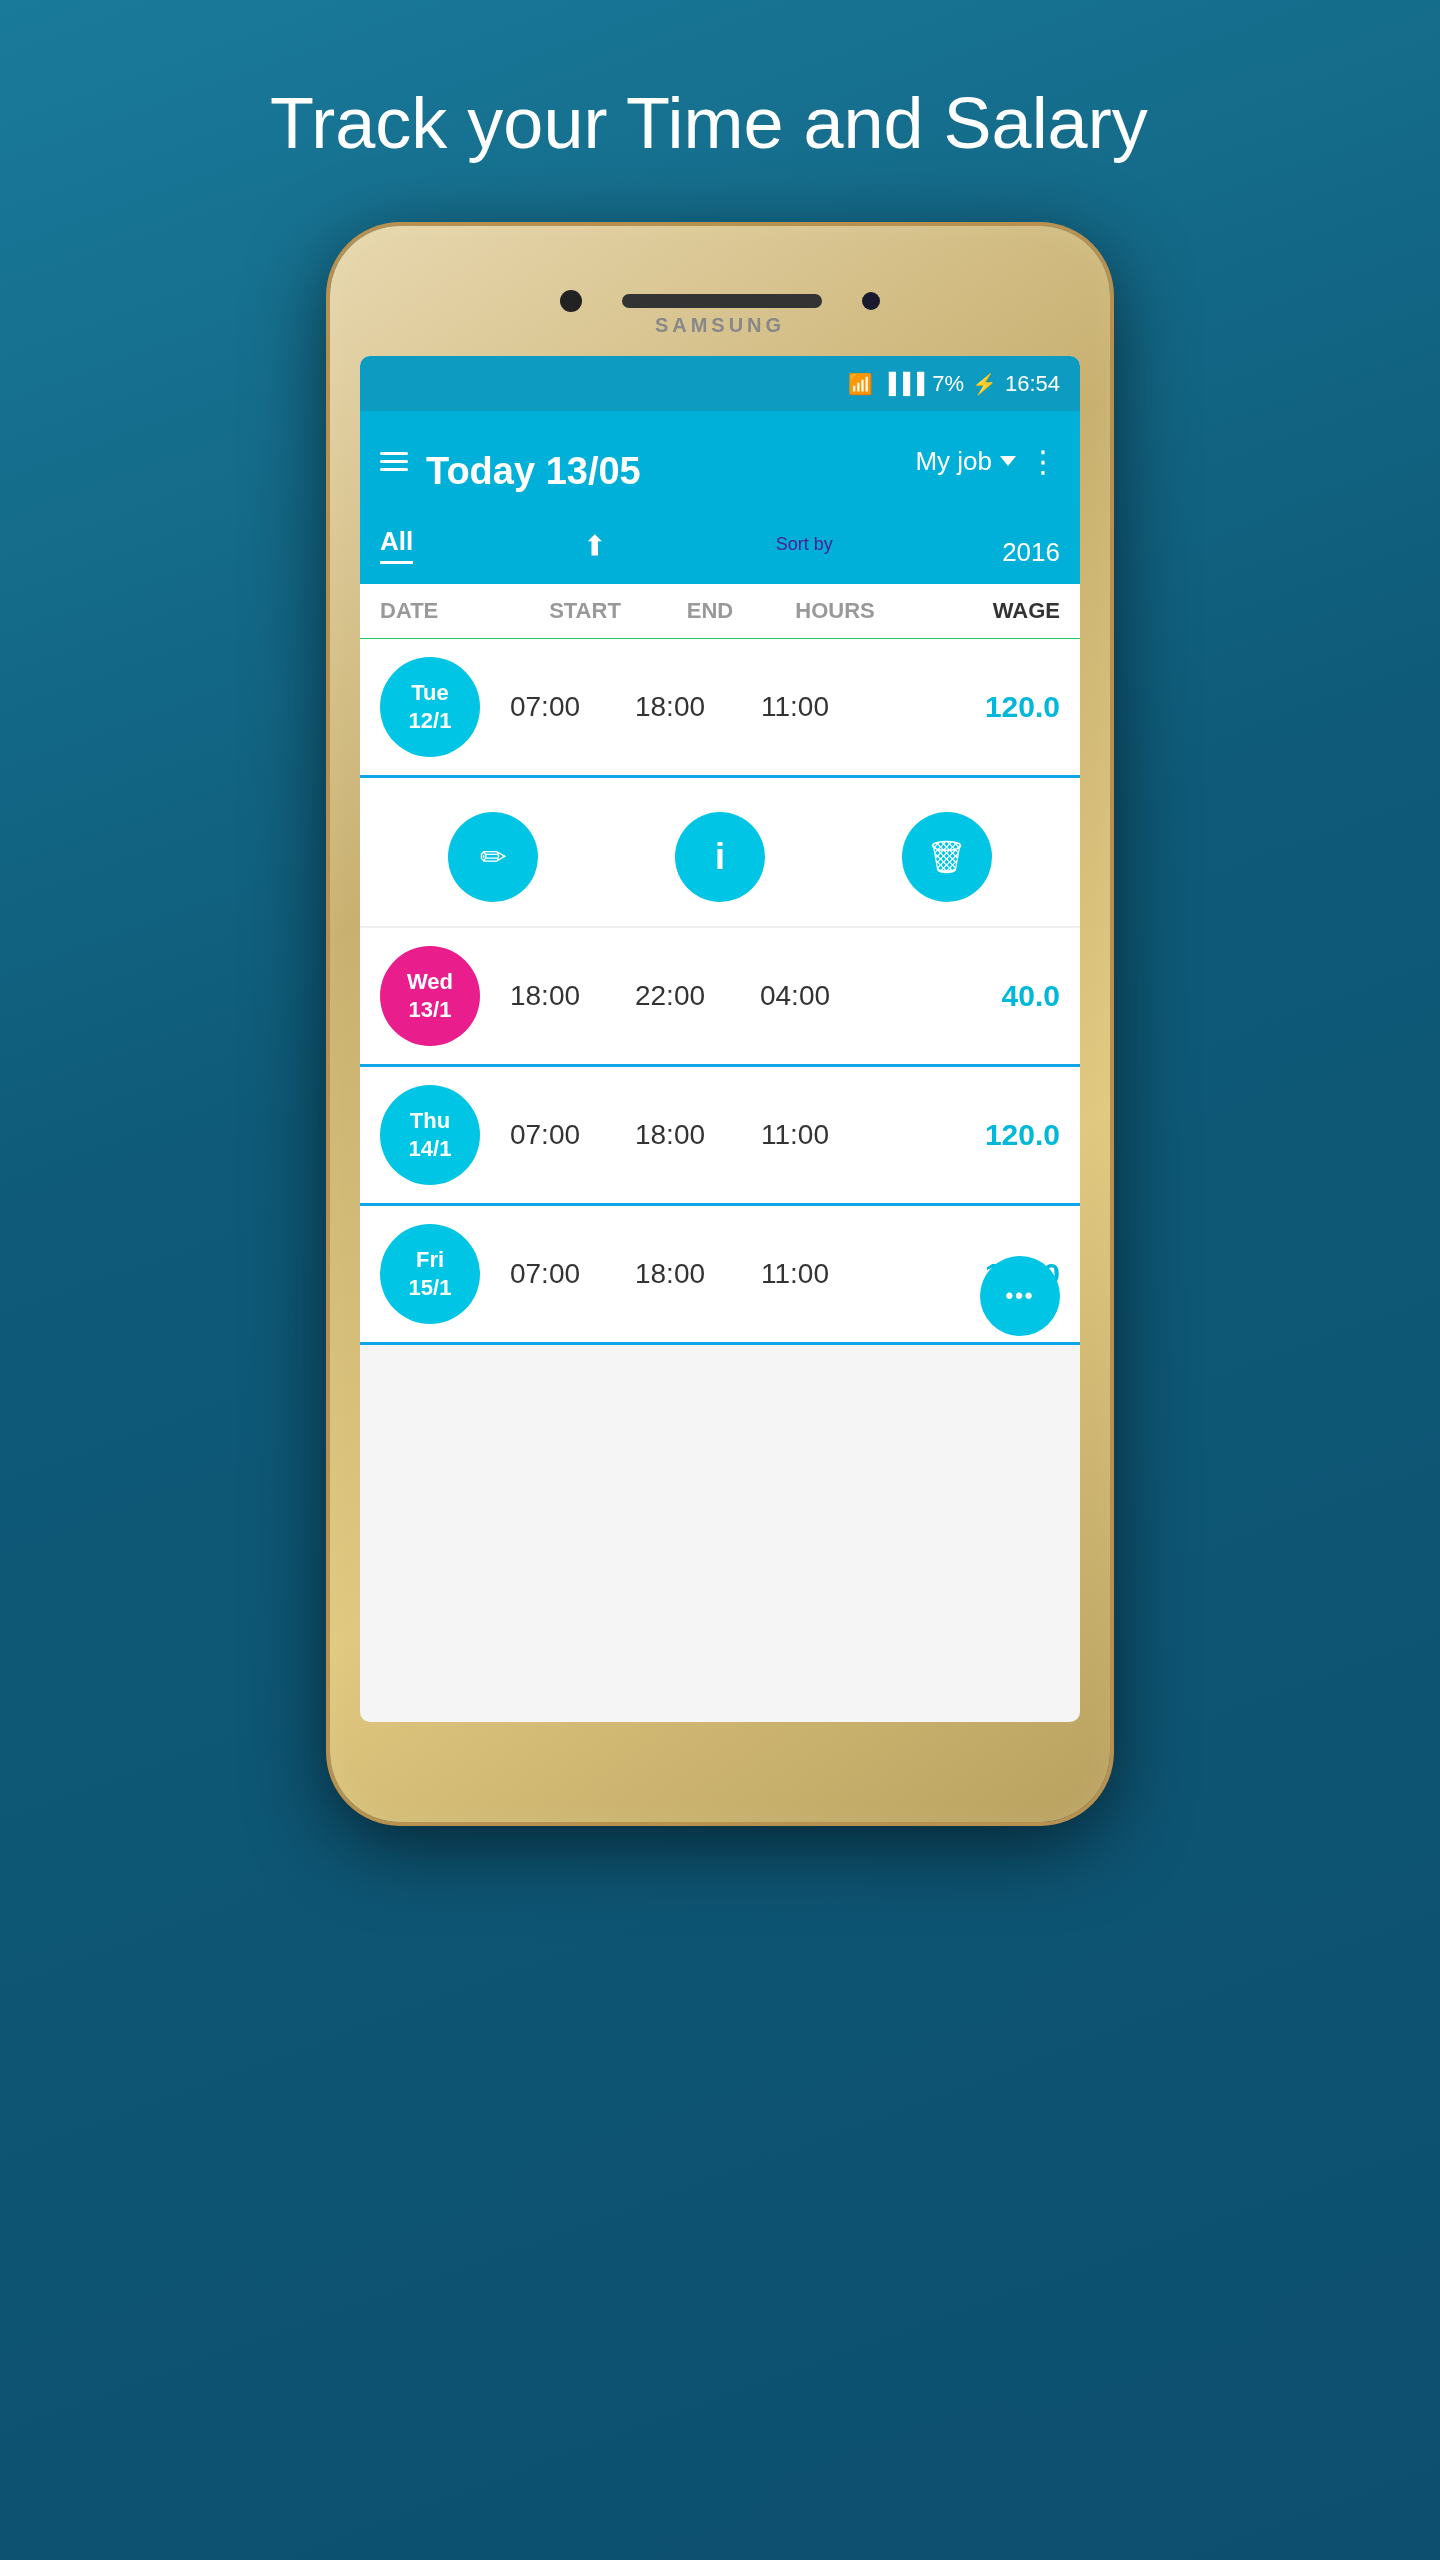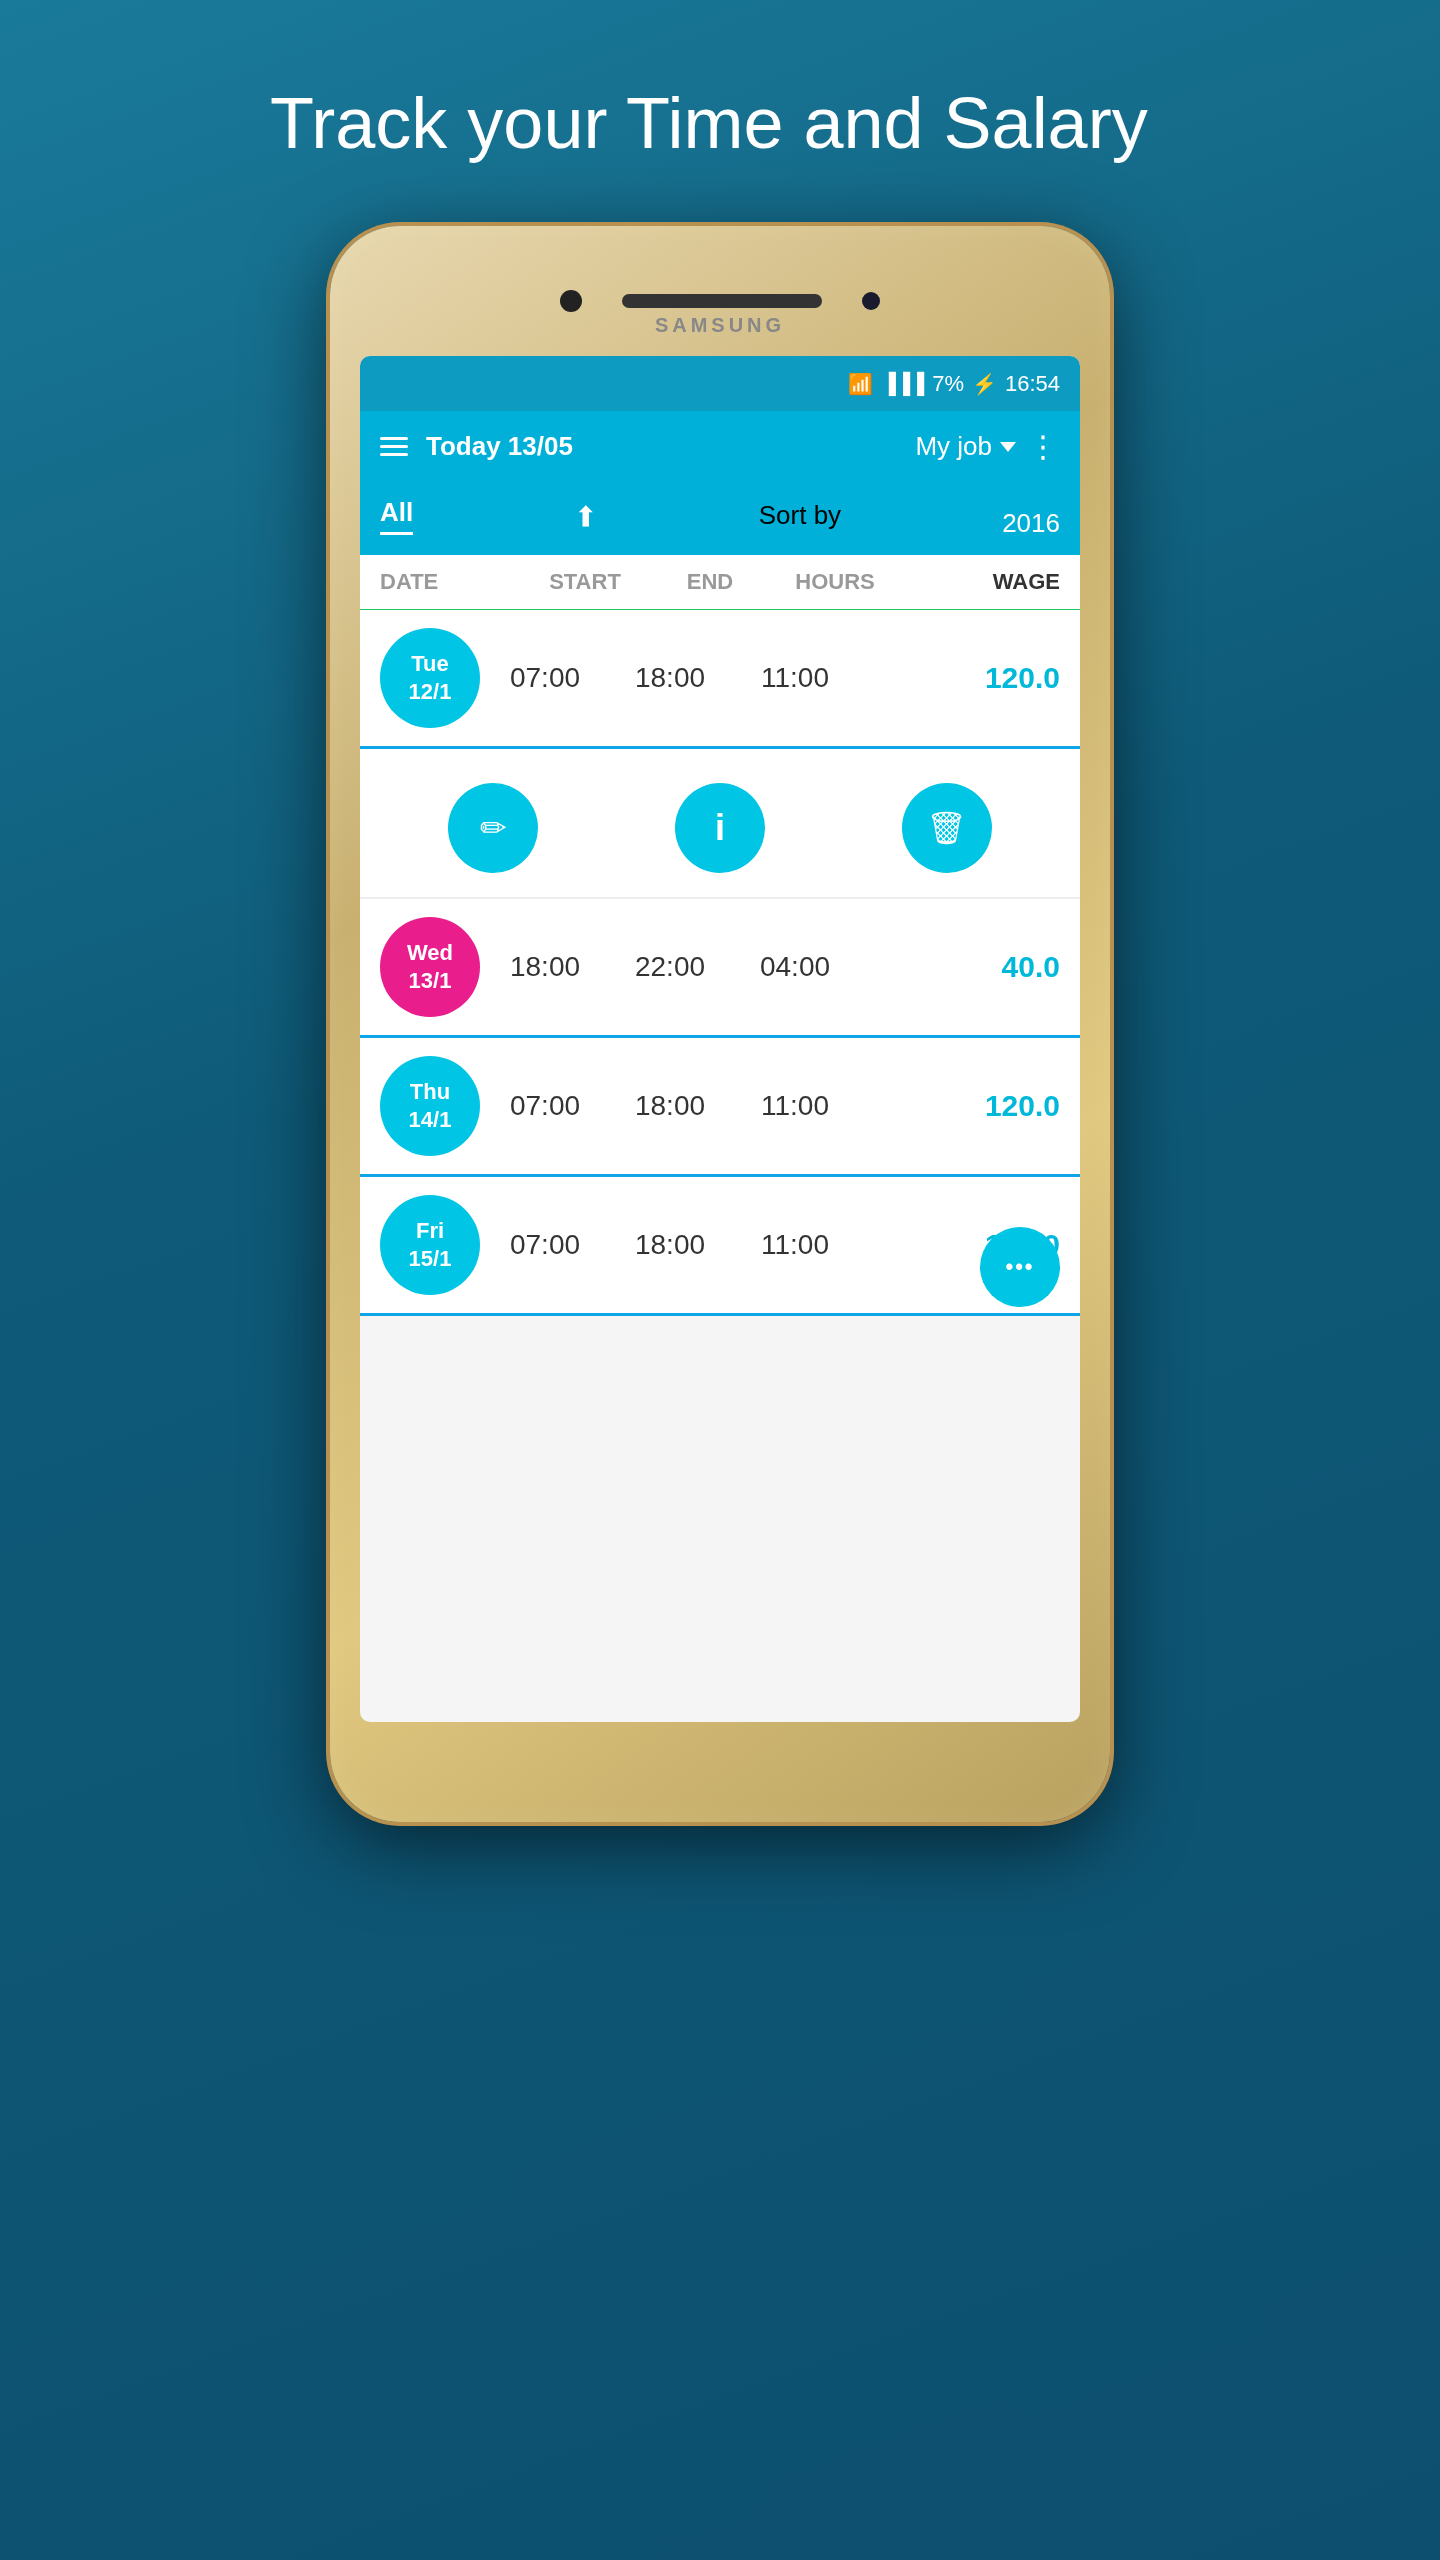"Today 13/05" .header-title { font-size: 26px -> 38px; margin-top: none -> 21px }
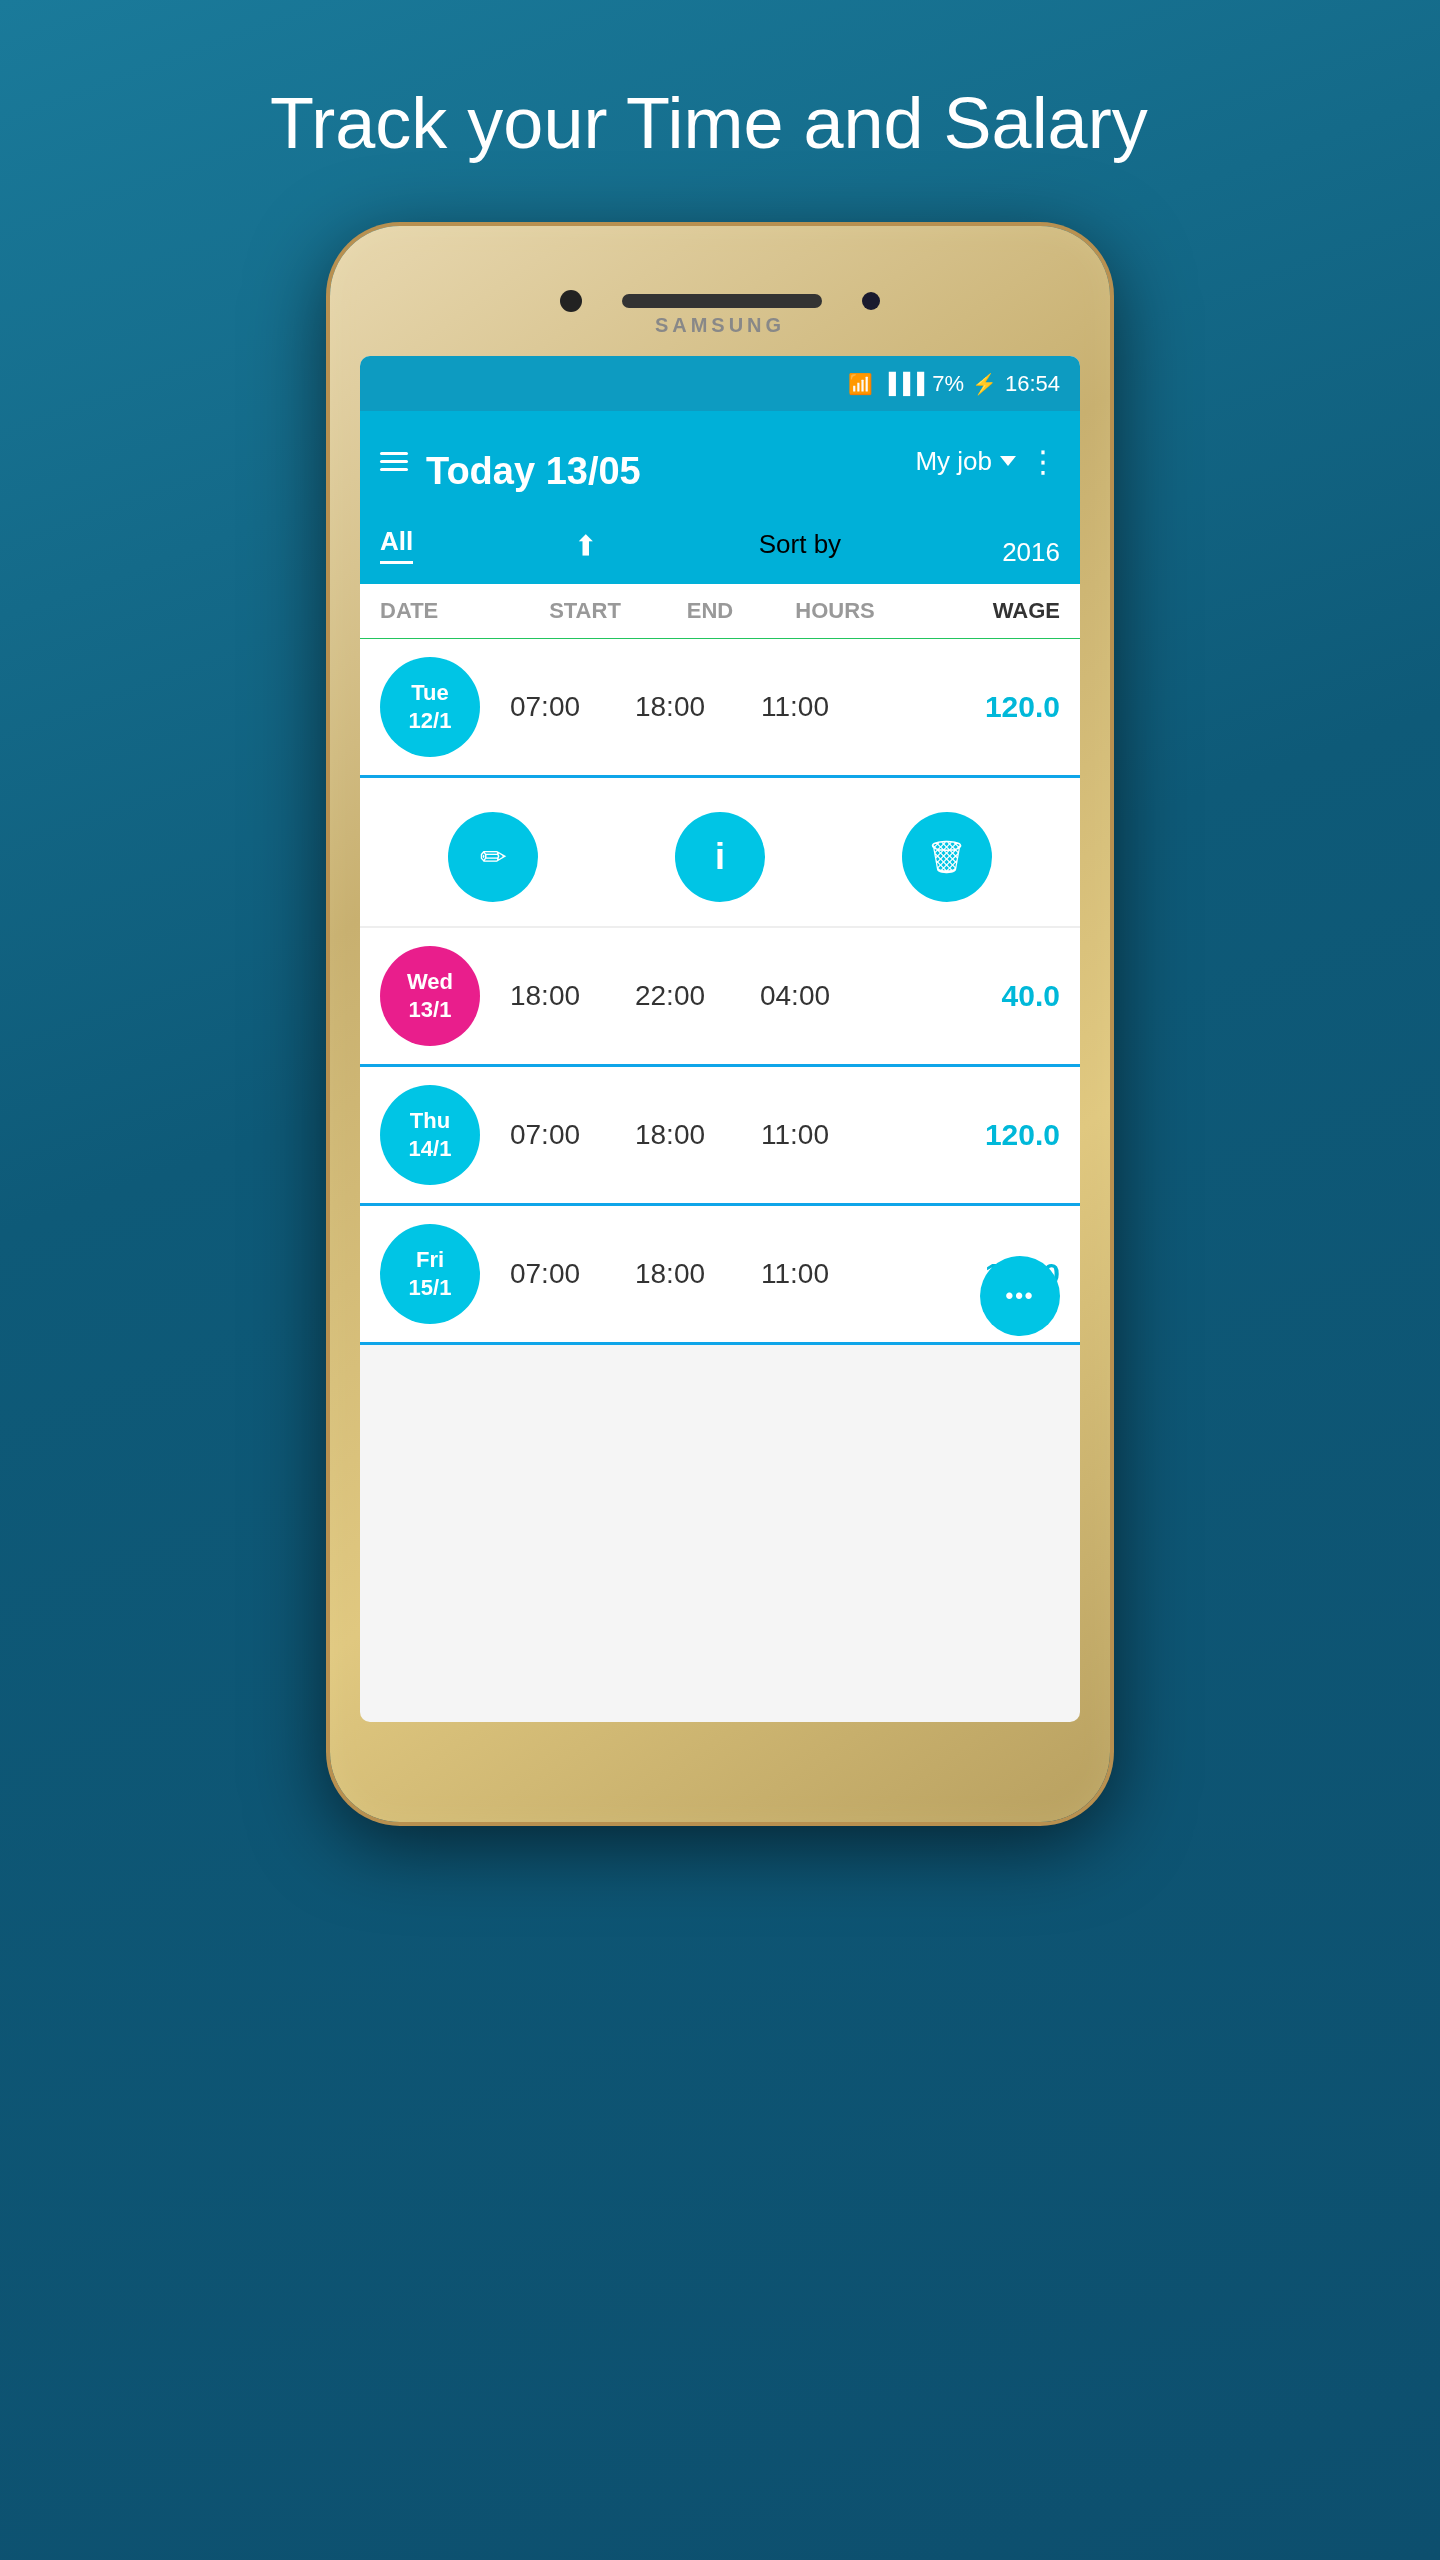"Sort by" .filter-sort-text { color: #000000 -> #4c1d95; font-size: 26px -> 18px }
